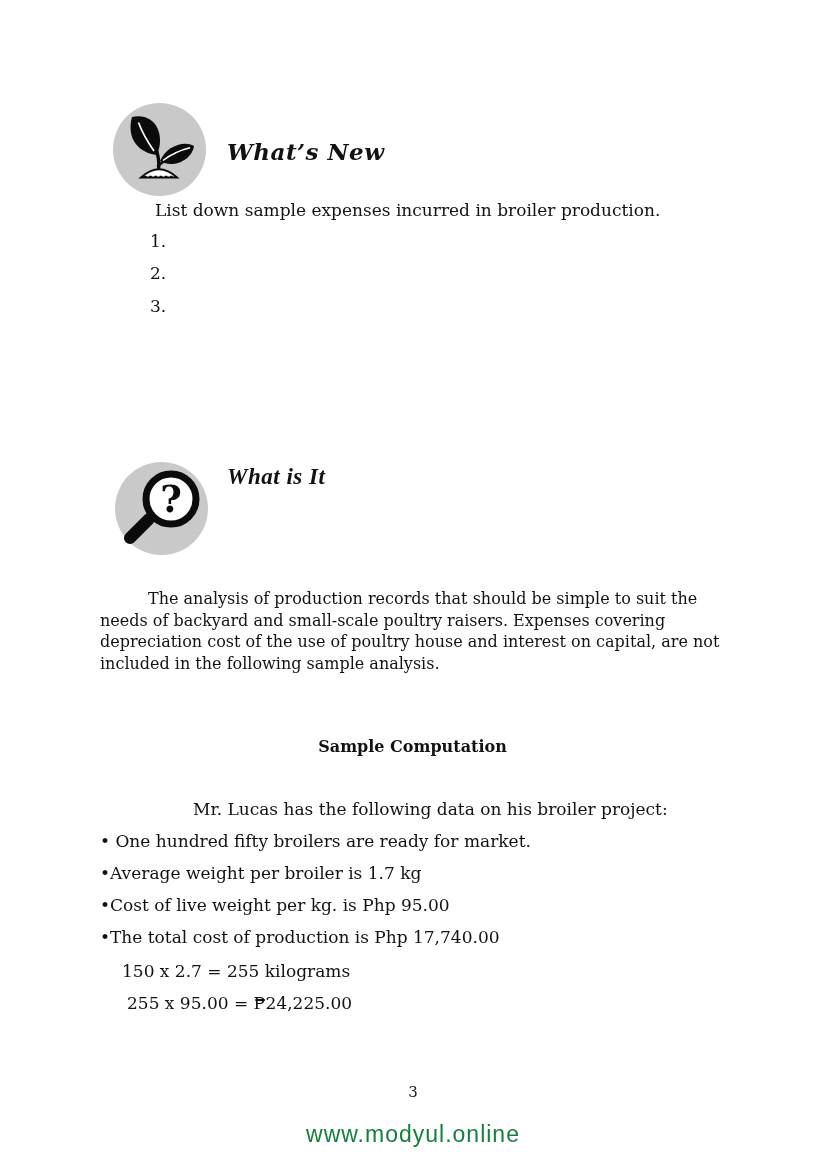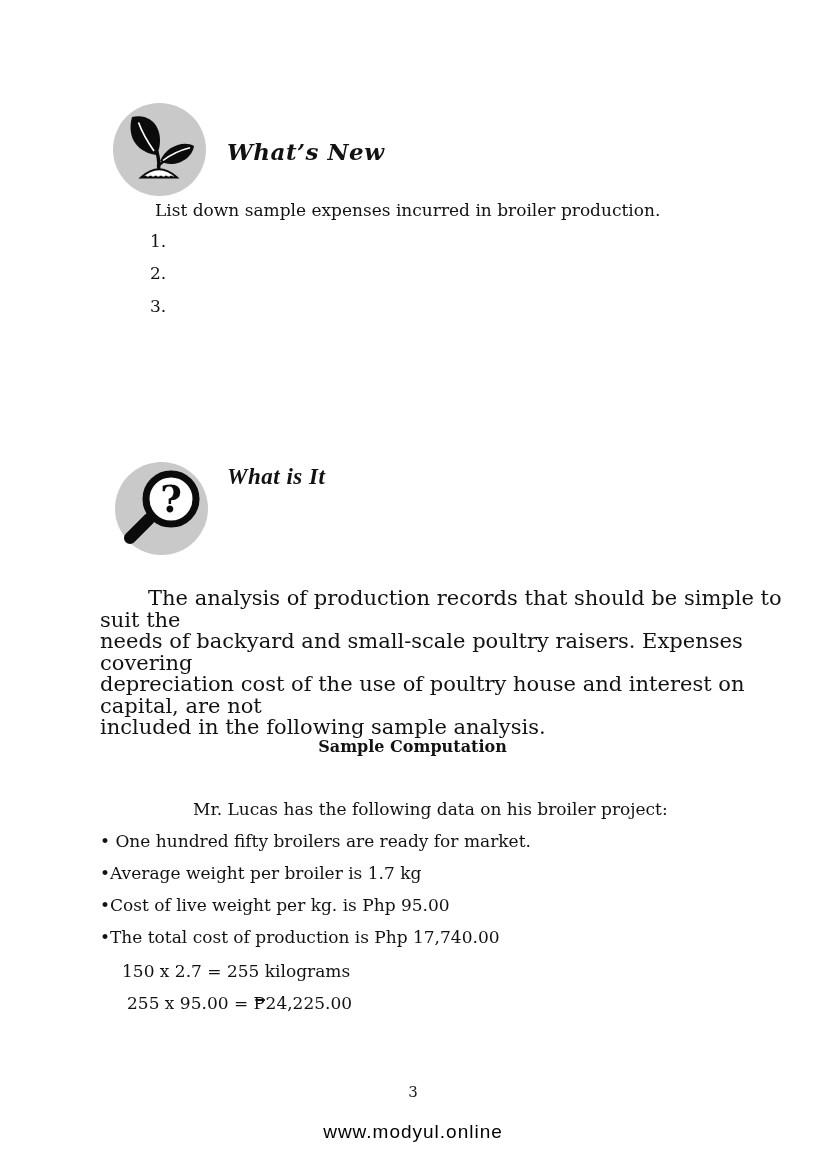"The analysis of production records" .para { font-size: 21px -> 16px }
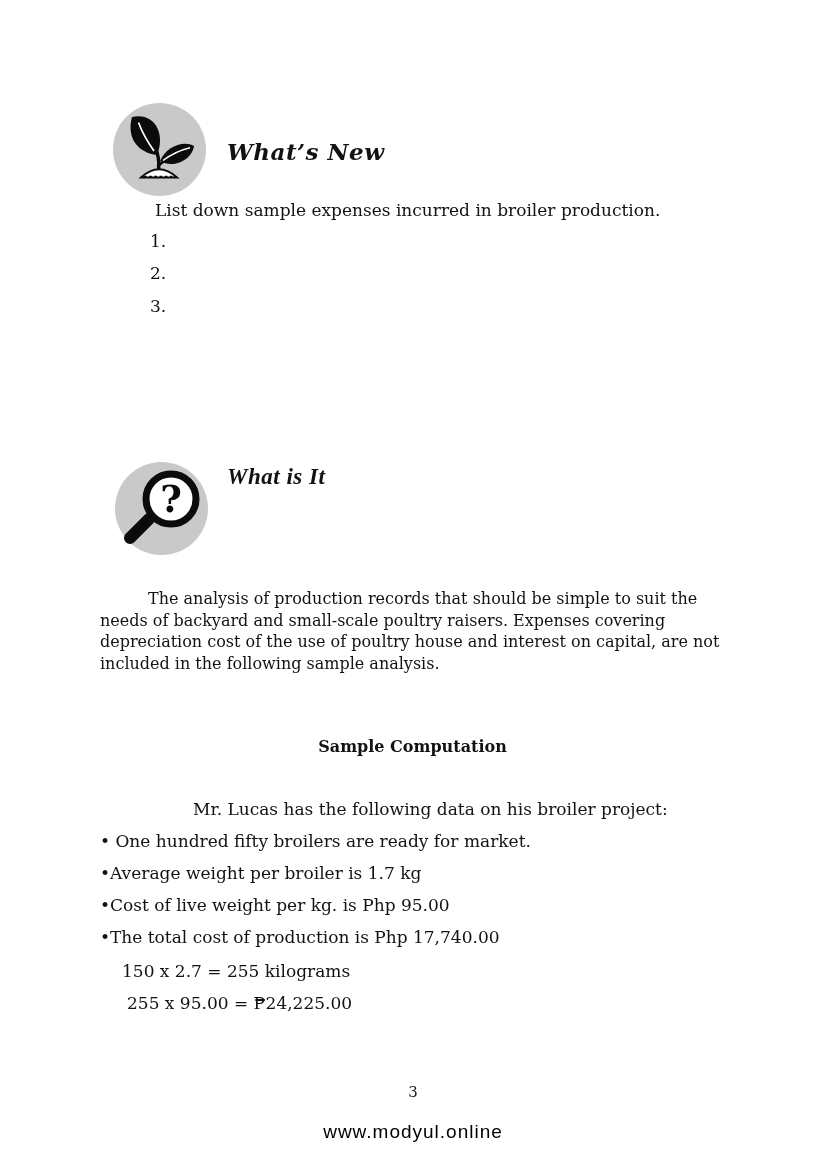"www.modyul.online" .watermark { color: #000000 -> #15803d; font-size: 19px -> 23px }
